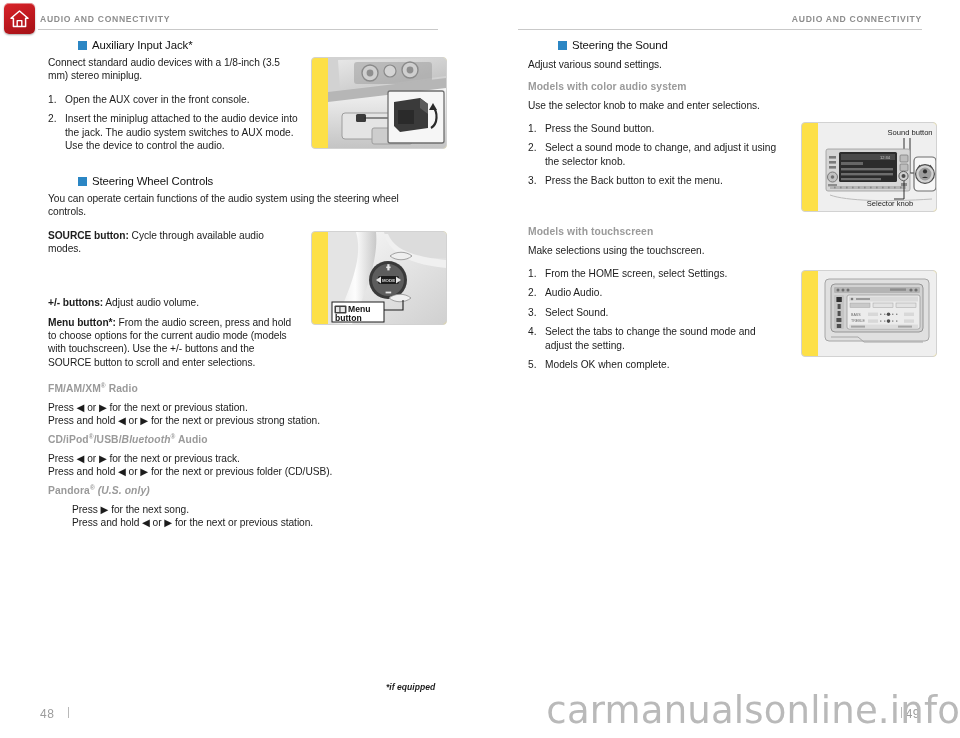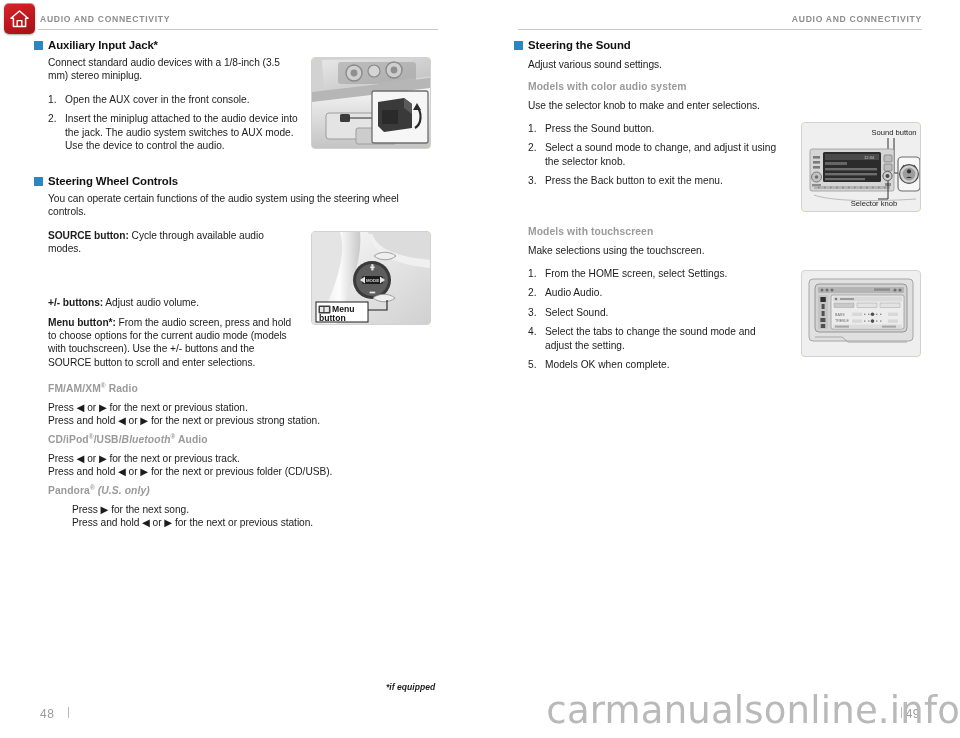"Auxiliary Input Jack*" .h1 { font-weight: bold -> normal; margin-left: none -> 44px }
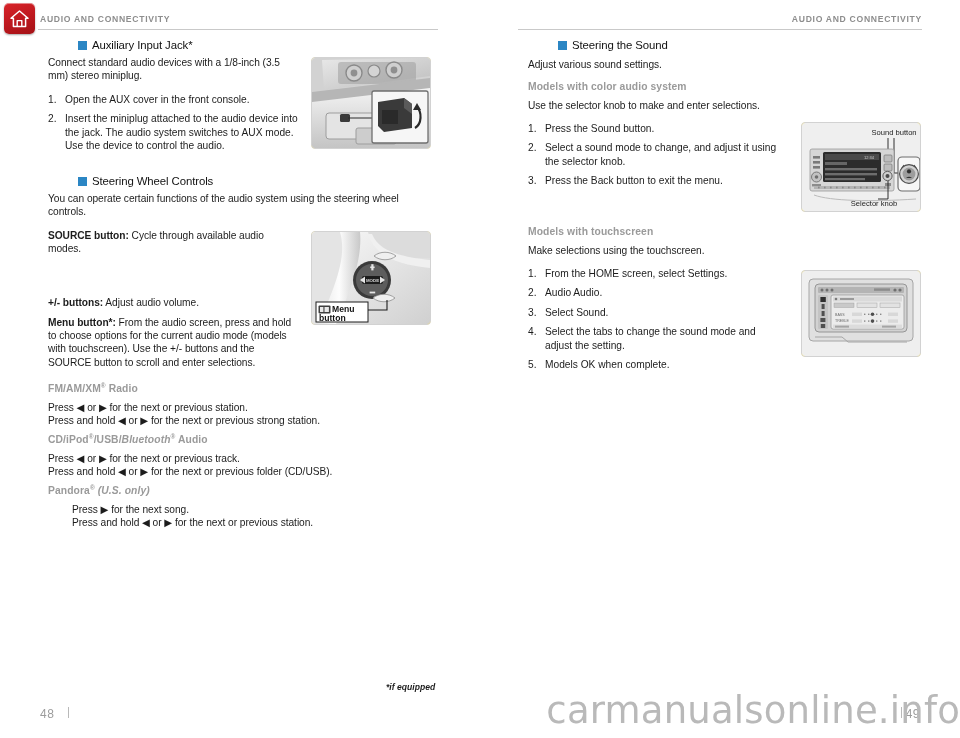"Sound button" .fig { padding-left: none -> 16px }
